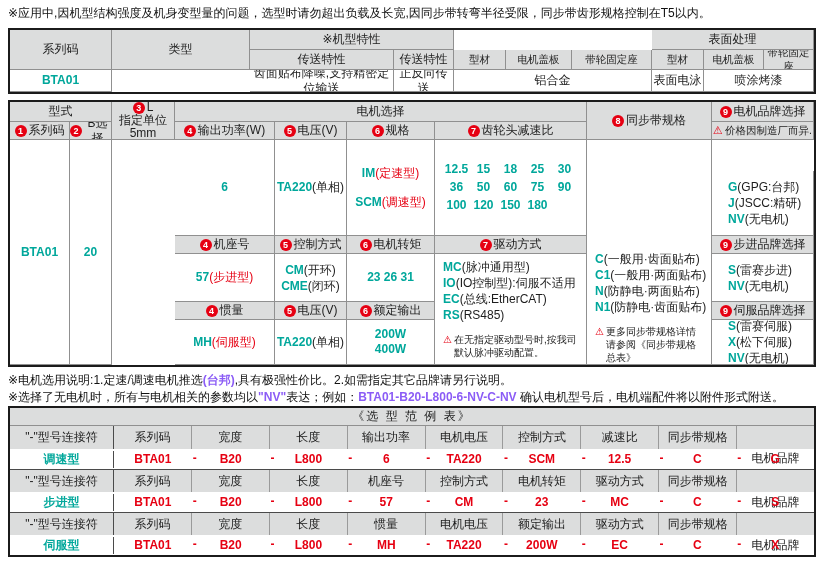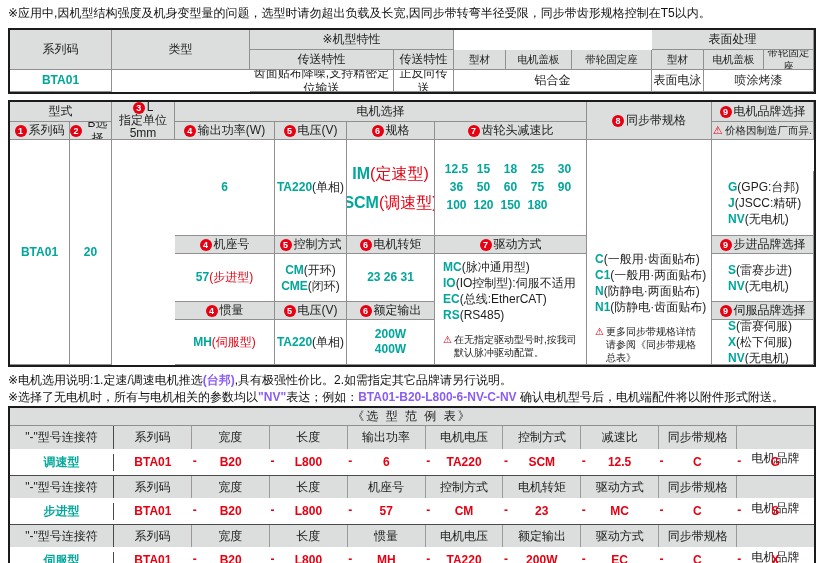"IM(定速型)" .speclines .optline { font-size: 16px -> 12px }
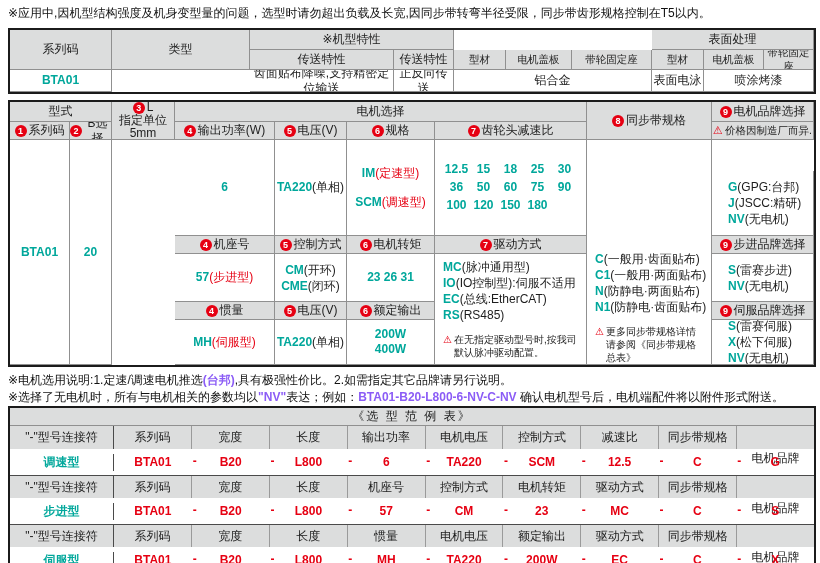"调速型" .ex-row.vr { height: 26px -> 20px }
